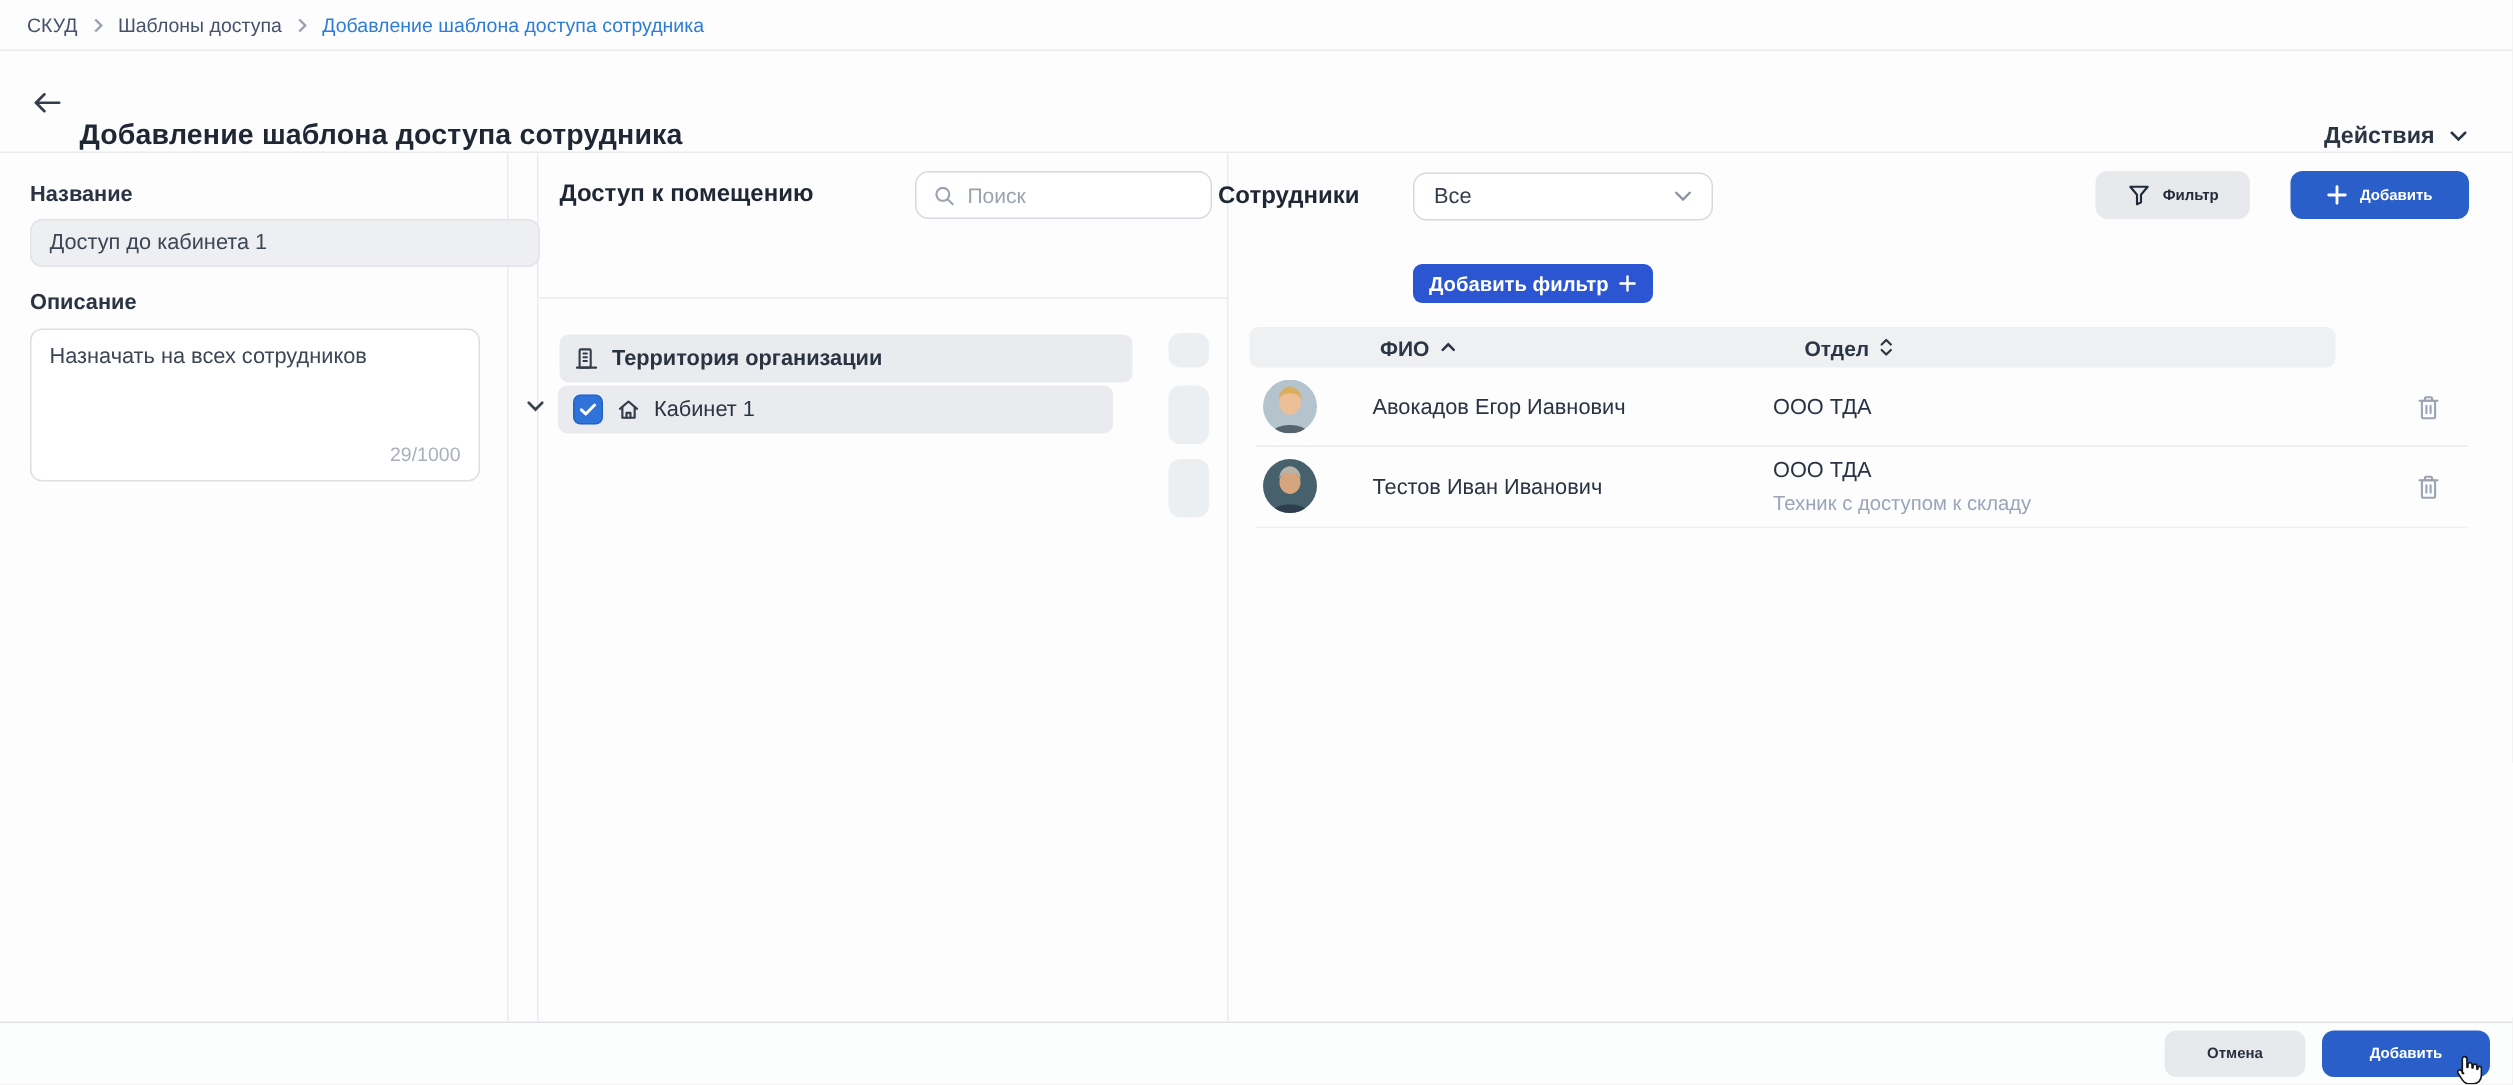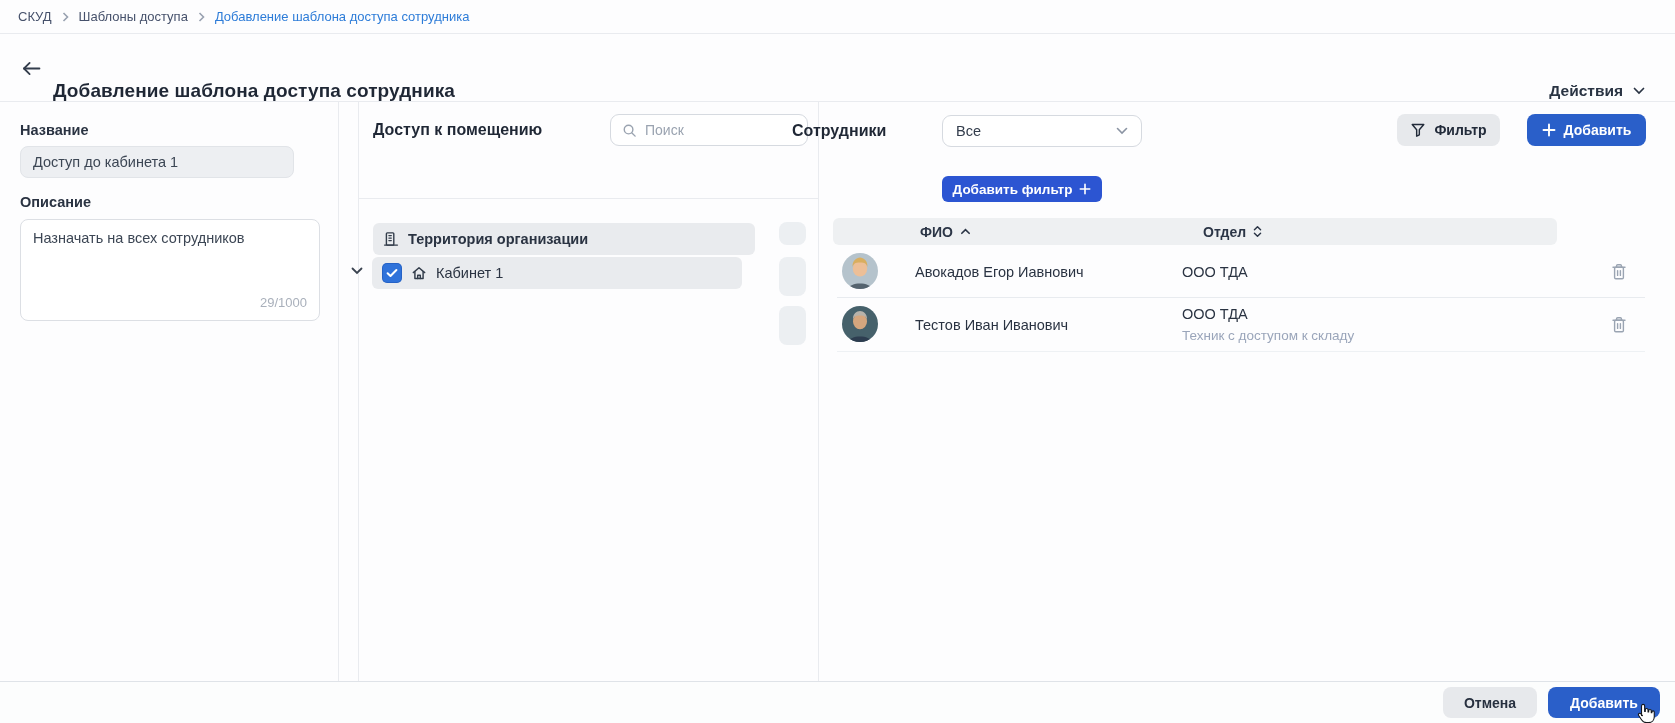"Сотрудники" .emp-title { left: 792px -> 812px }
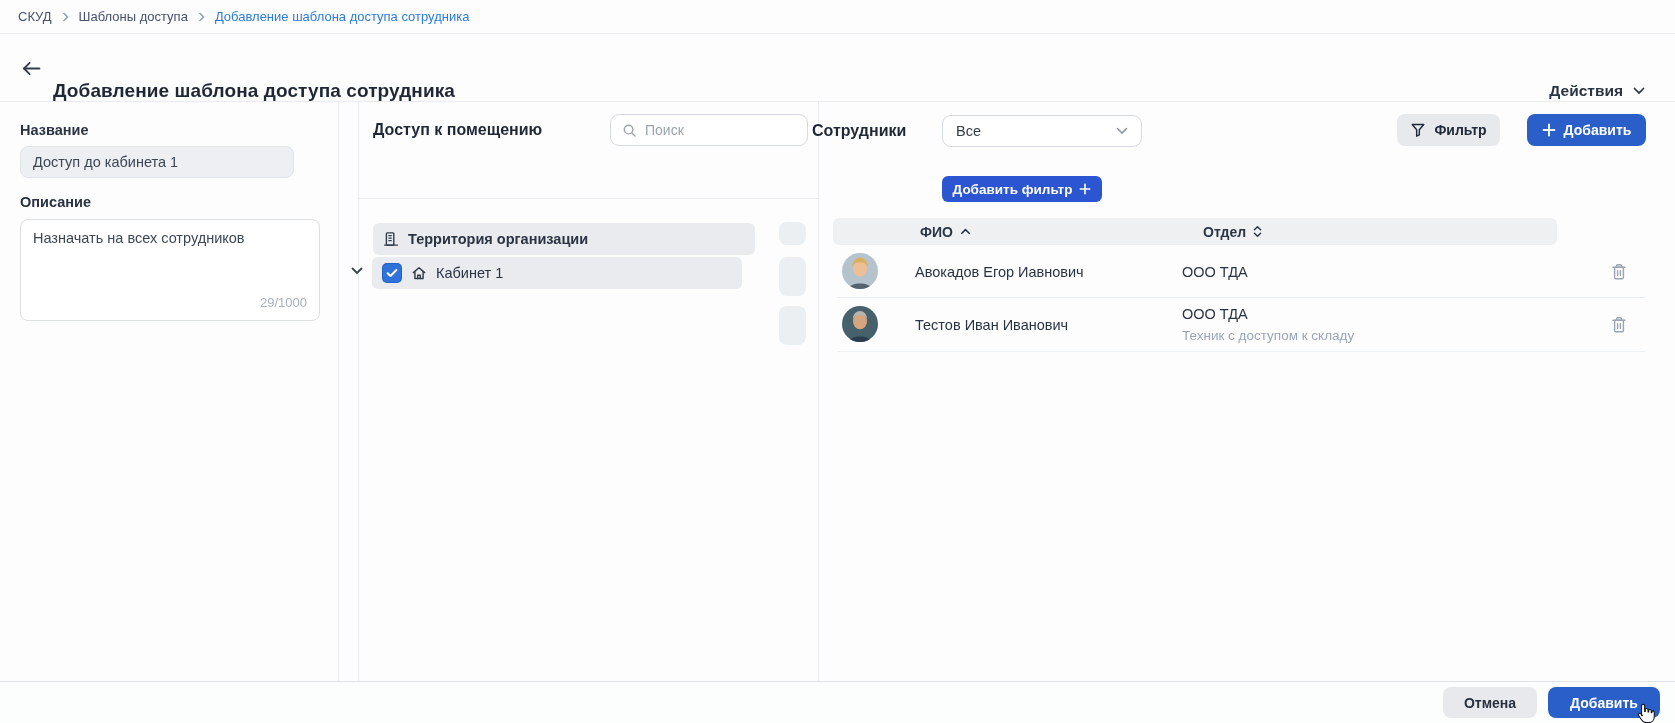"Фильтр" .btn { font-size: 14px -> 10px }
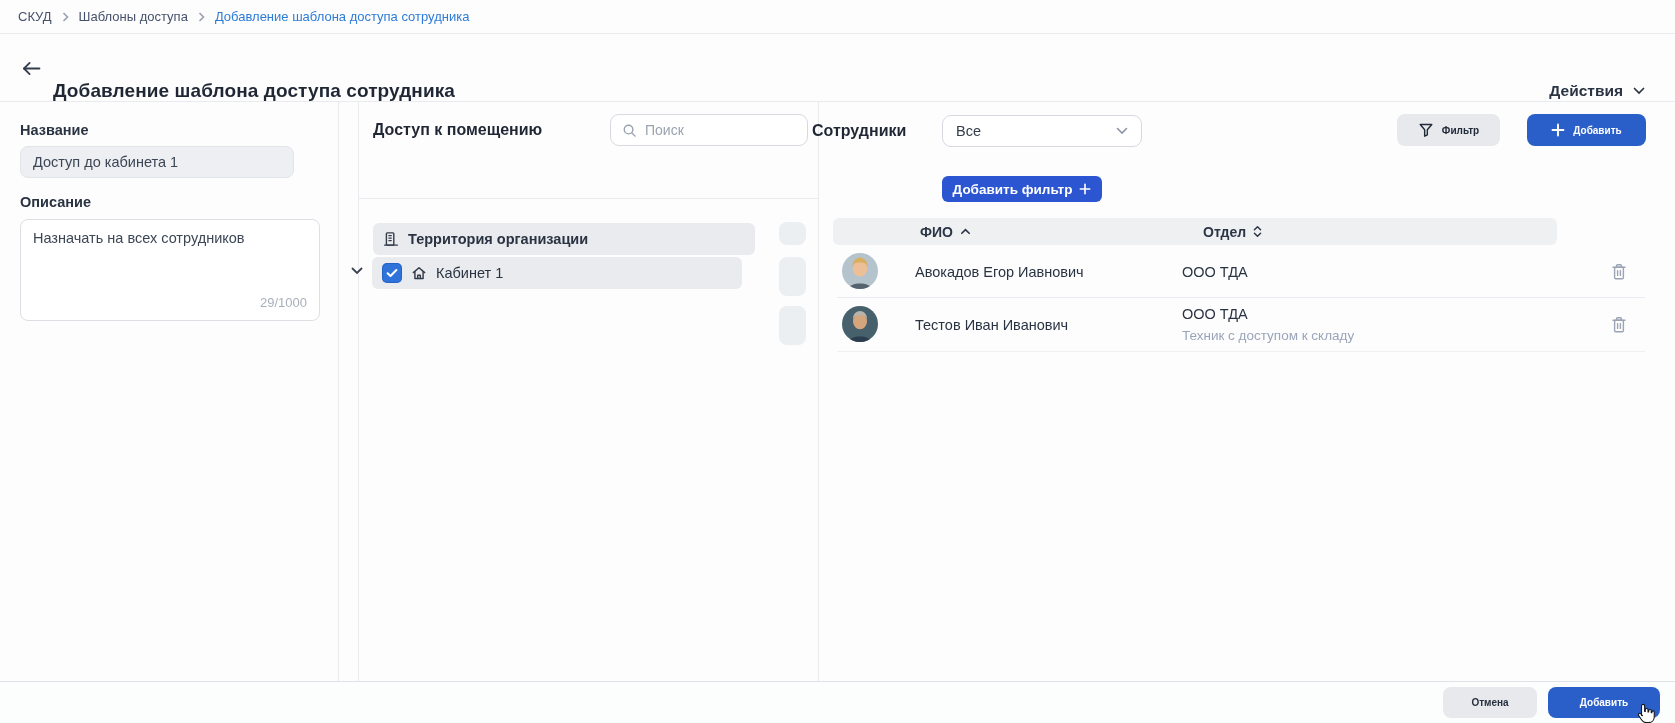"Доступ до кабинета 1" .name-input { width: 274px -> 340px }
